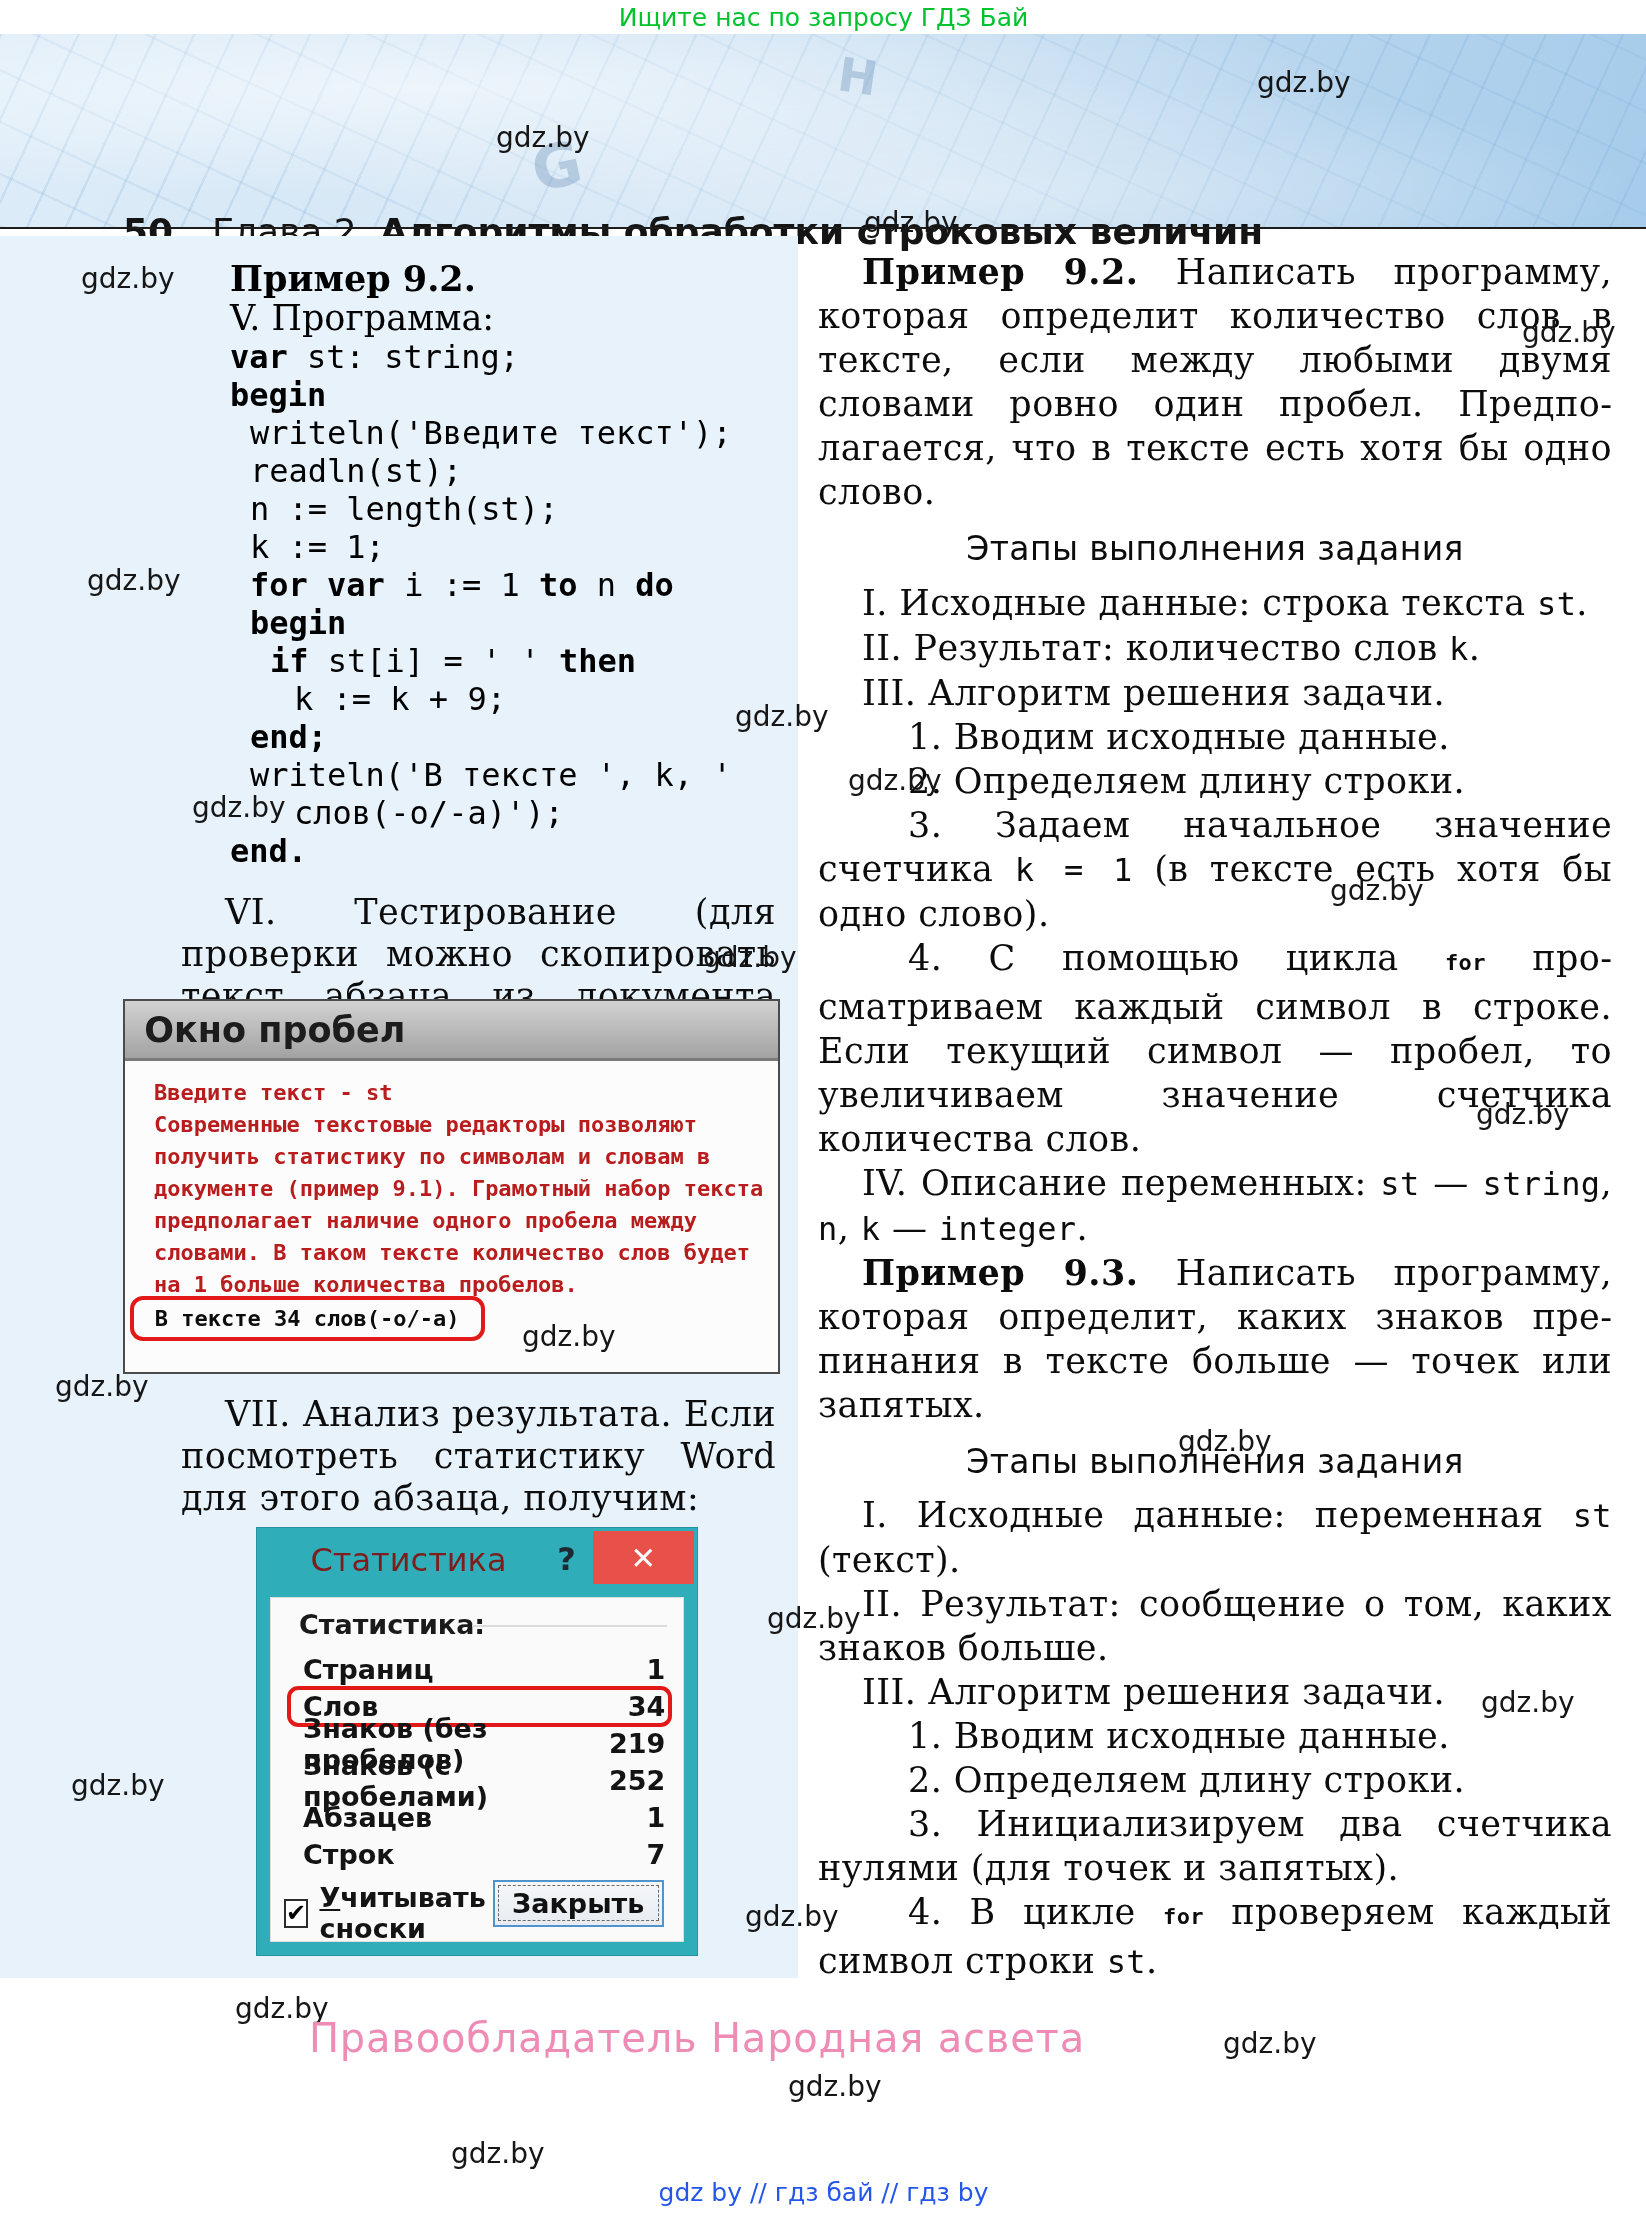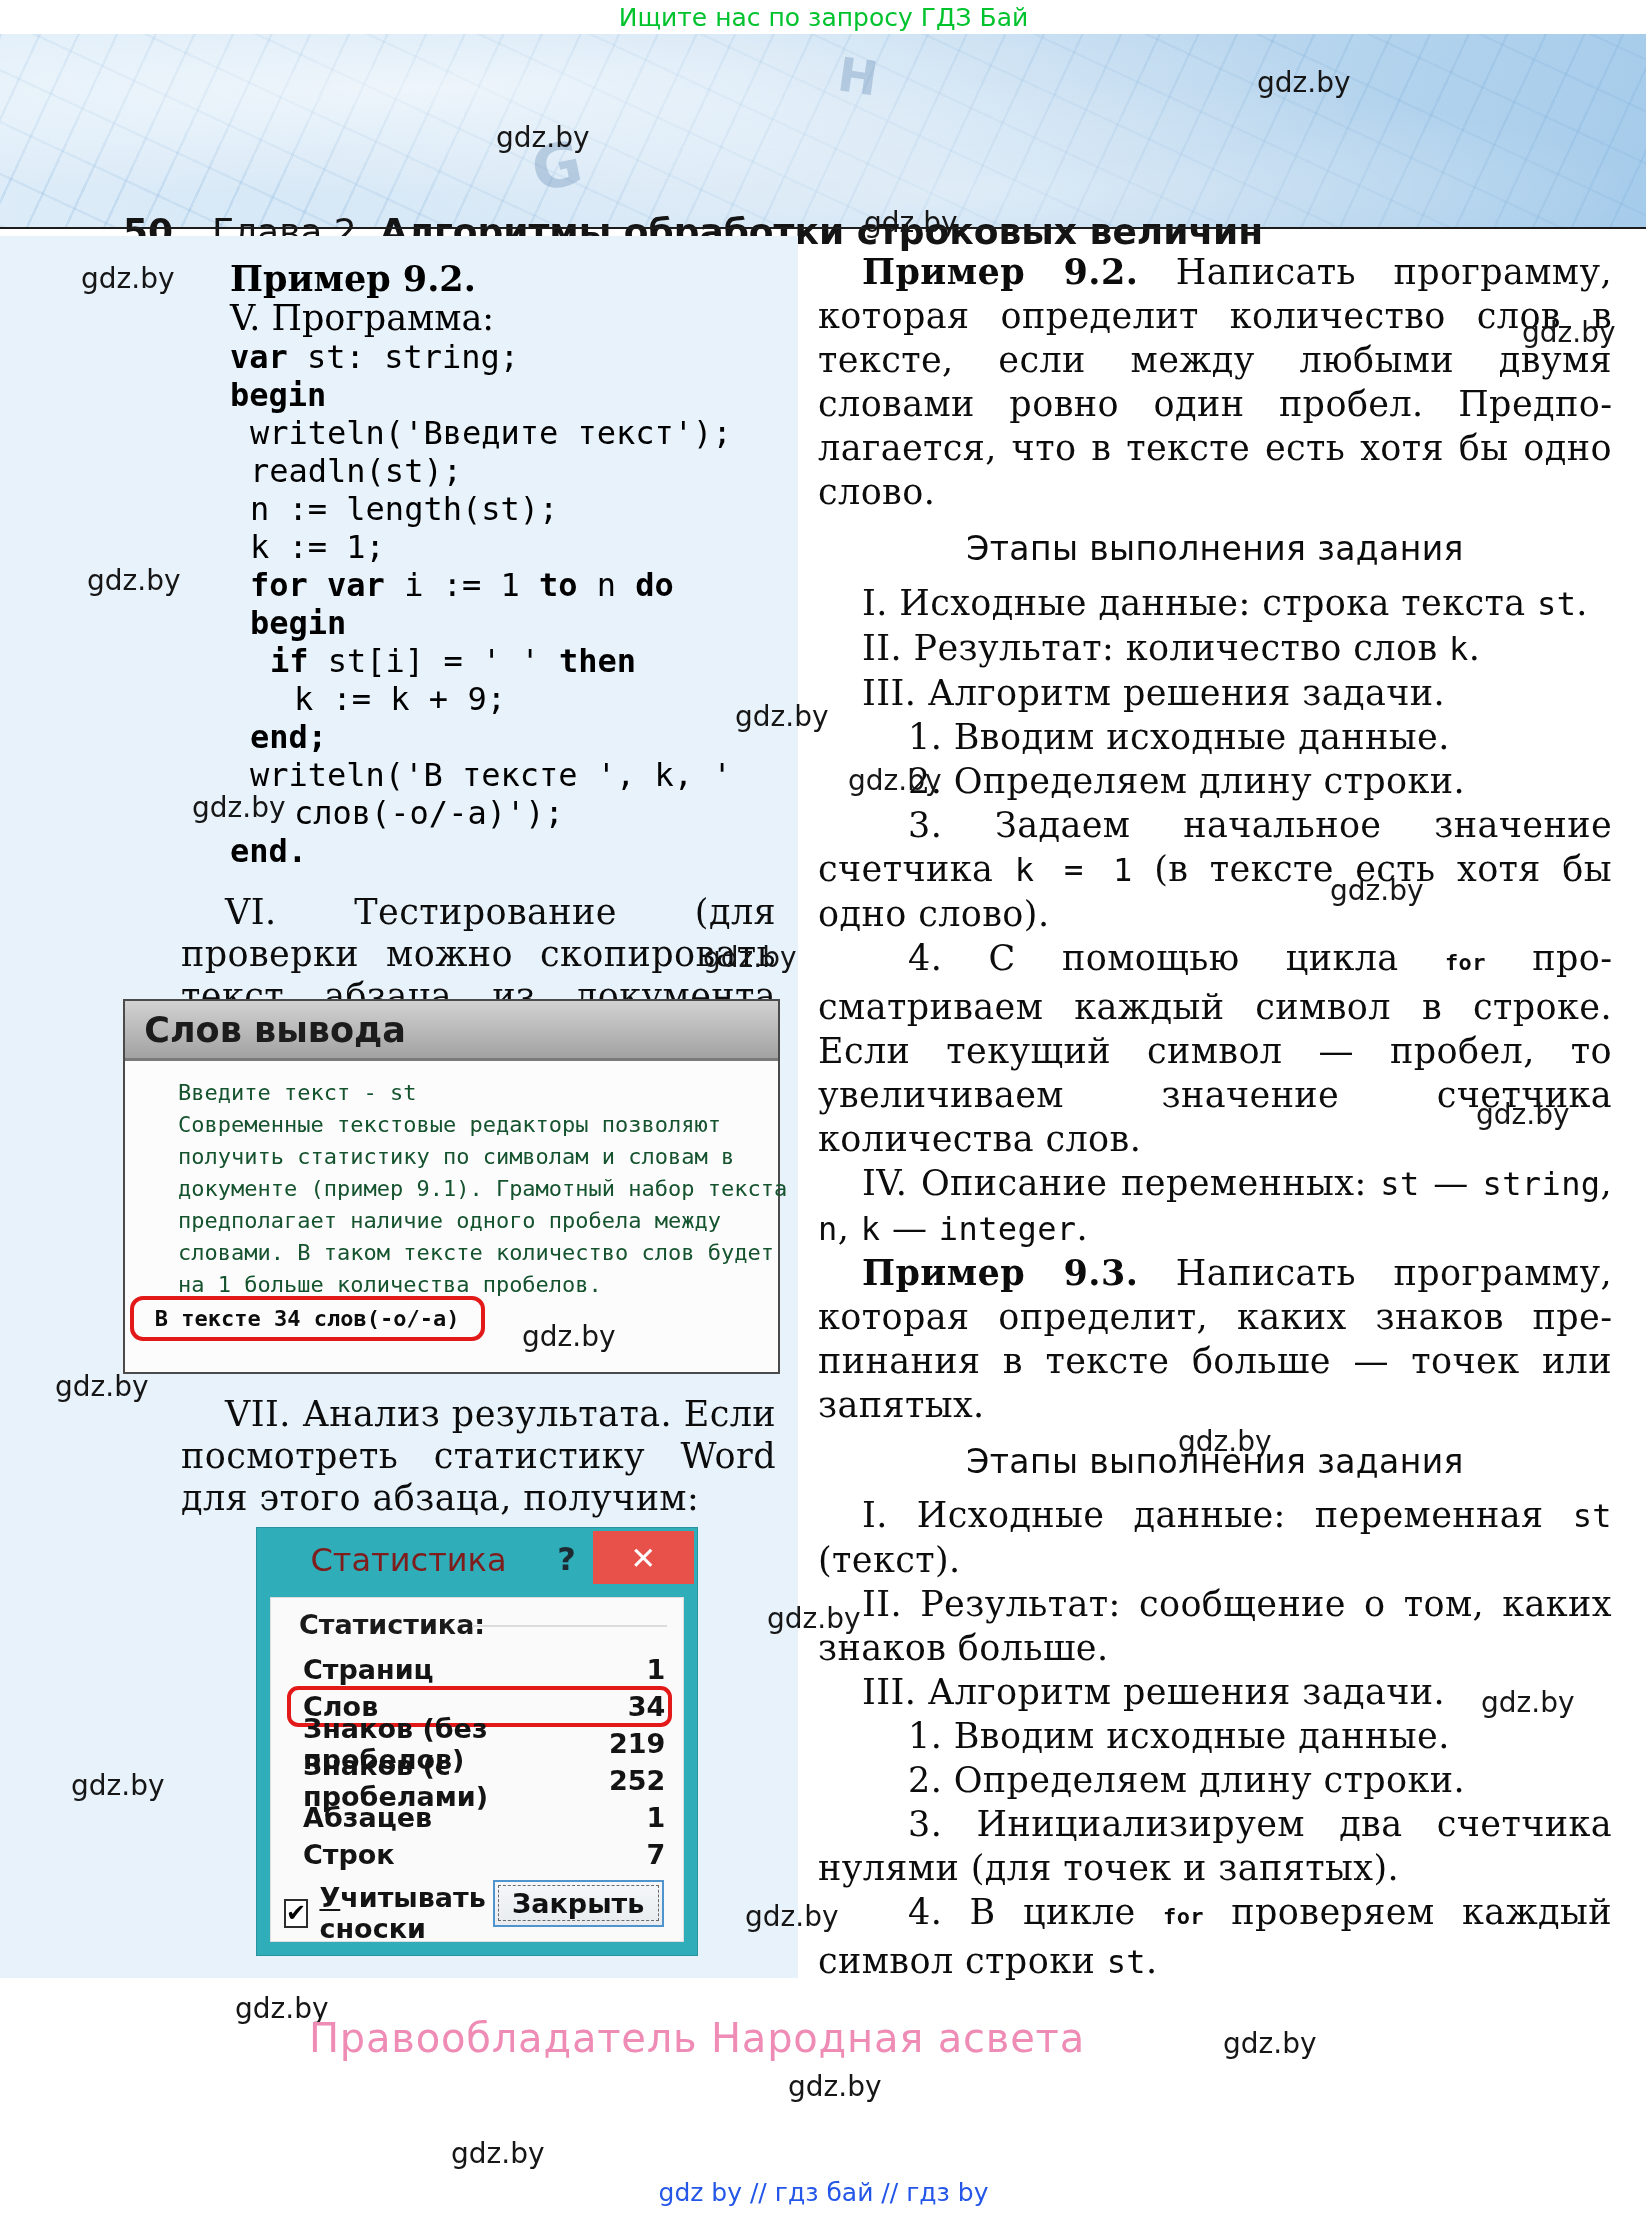"Слов вывода" div.out-title { text: Слов вывода -> Окно пробел }
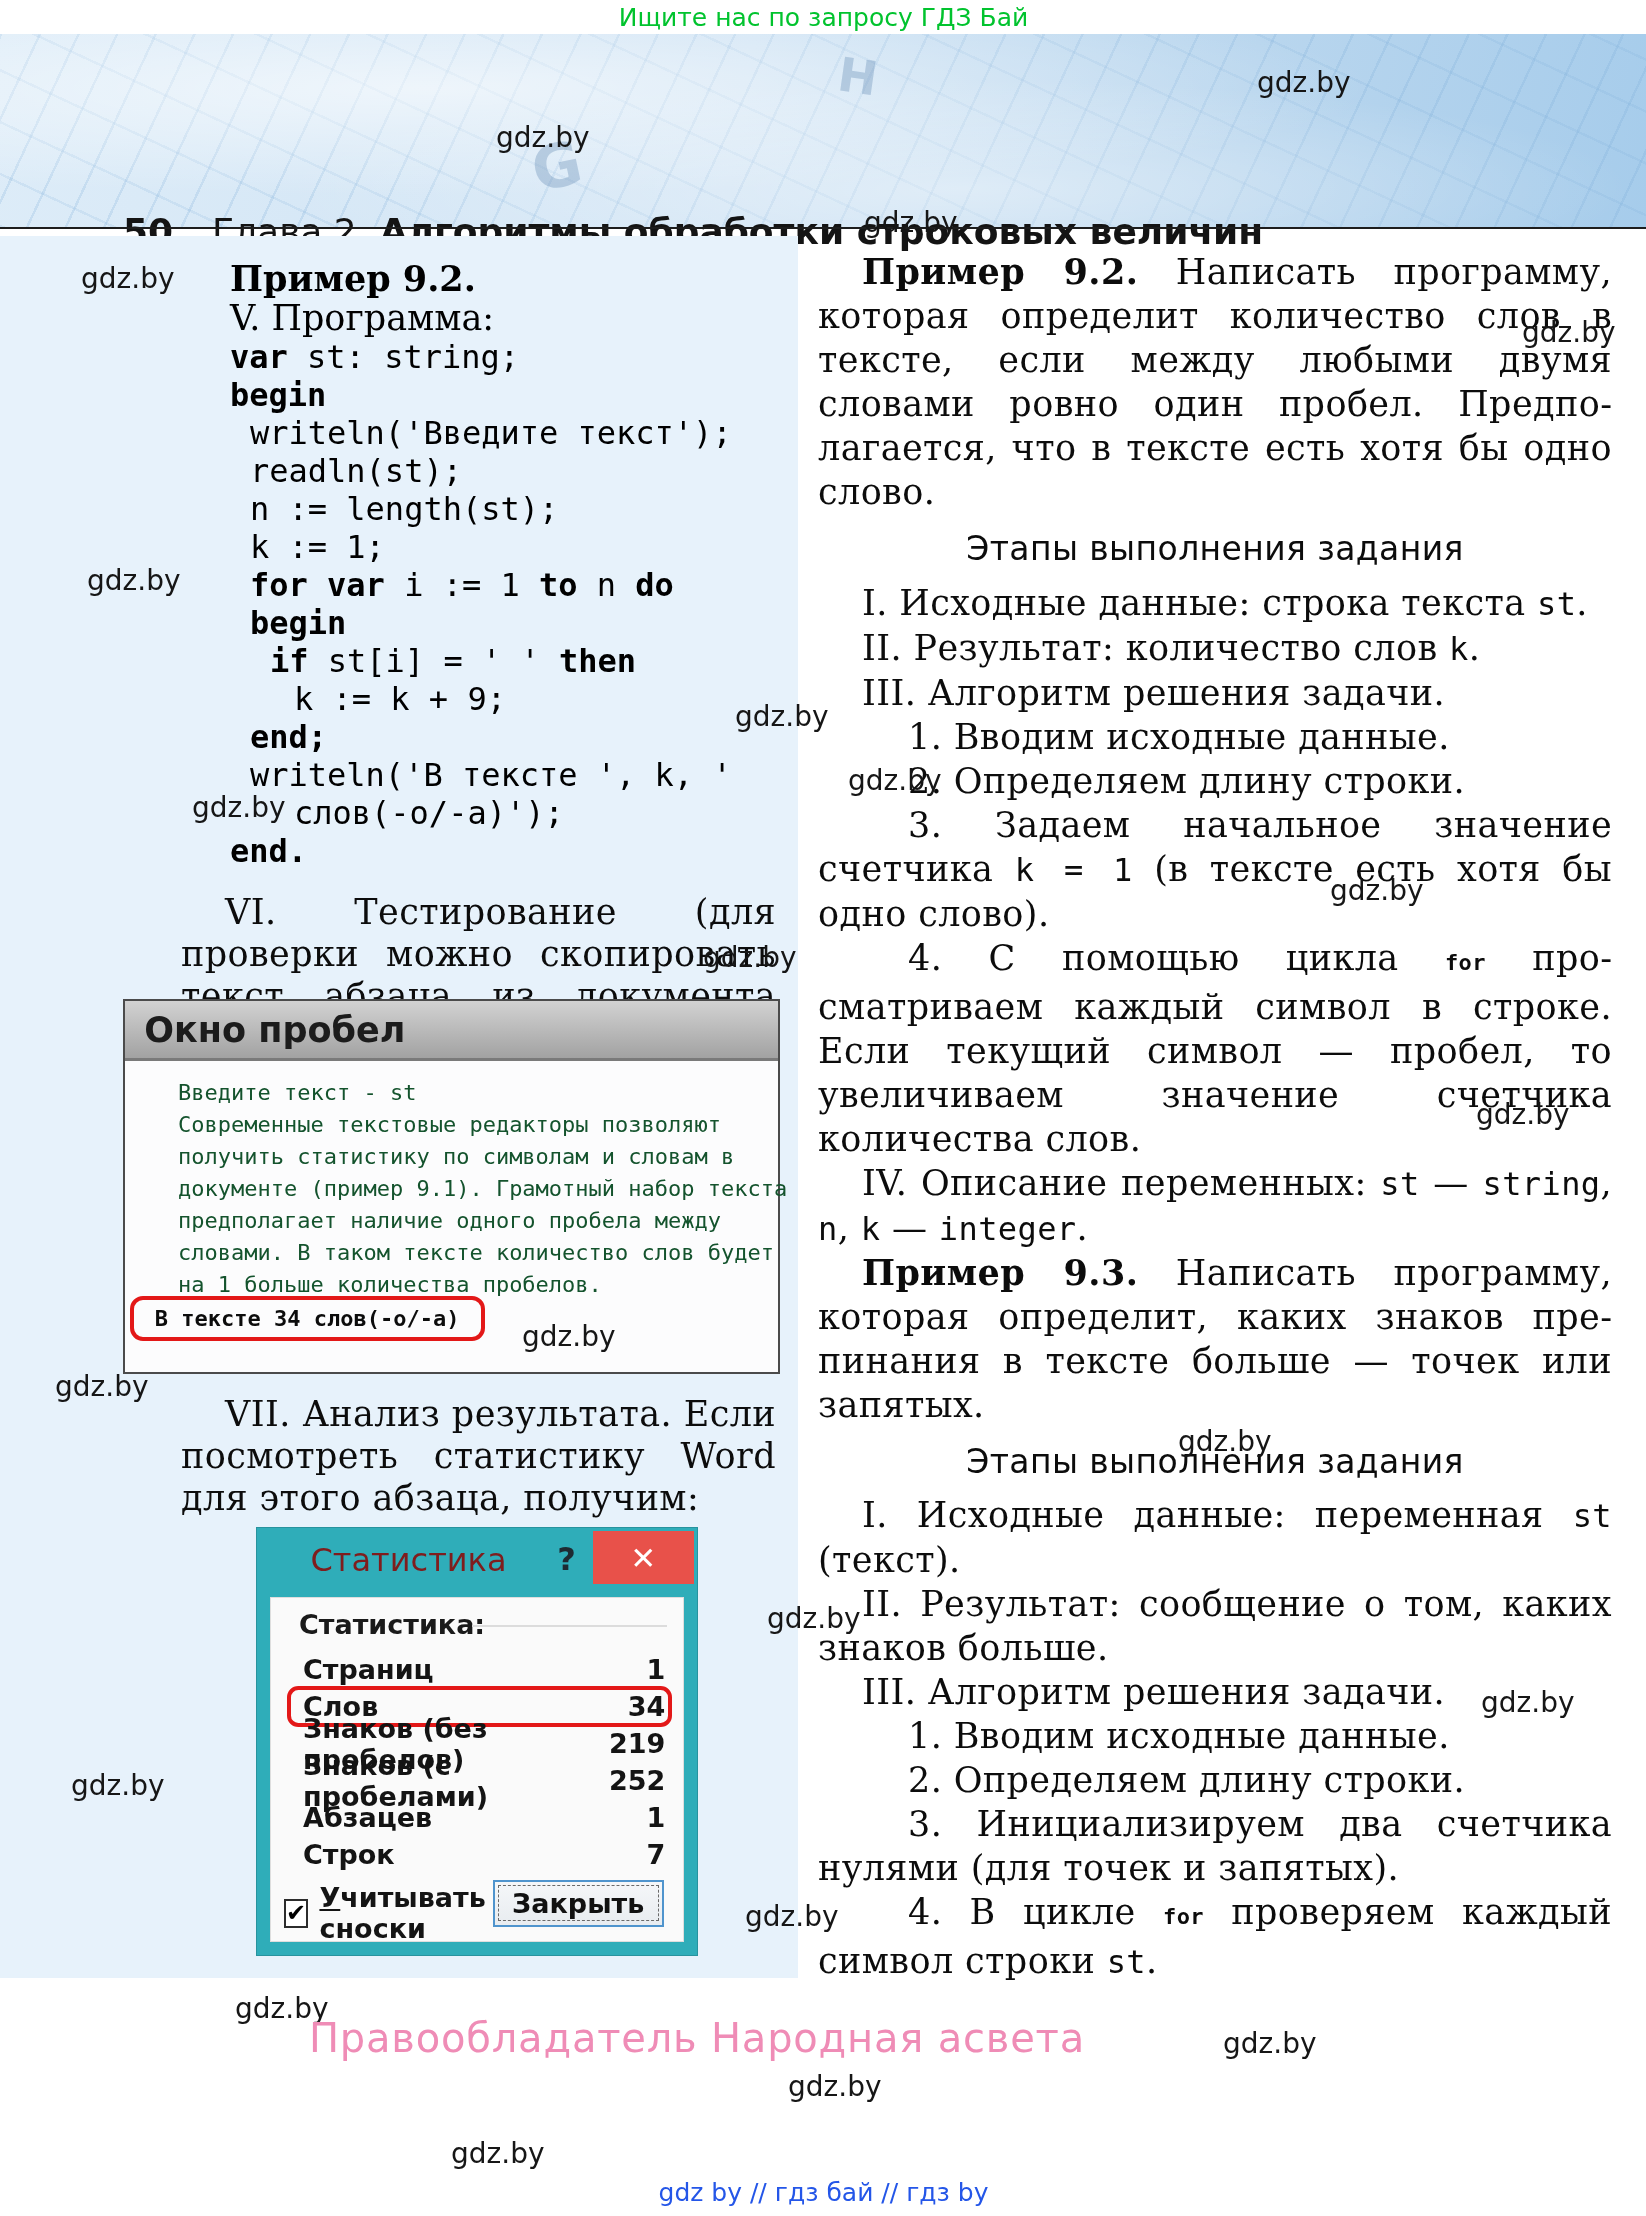"Введите текст - st" .out-body { color: #14532d -> #b91c1c; font-weight: normal -> bold; margin-left: 24px -> none }
